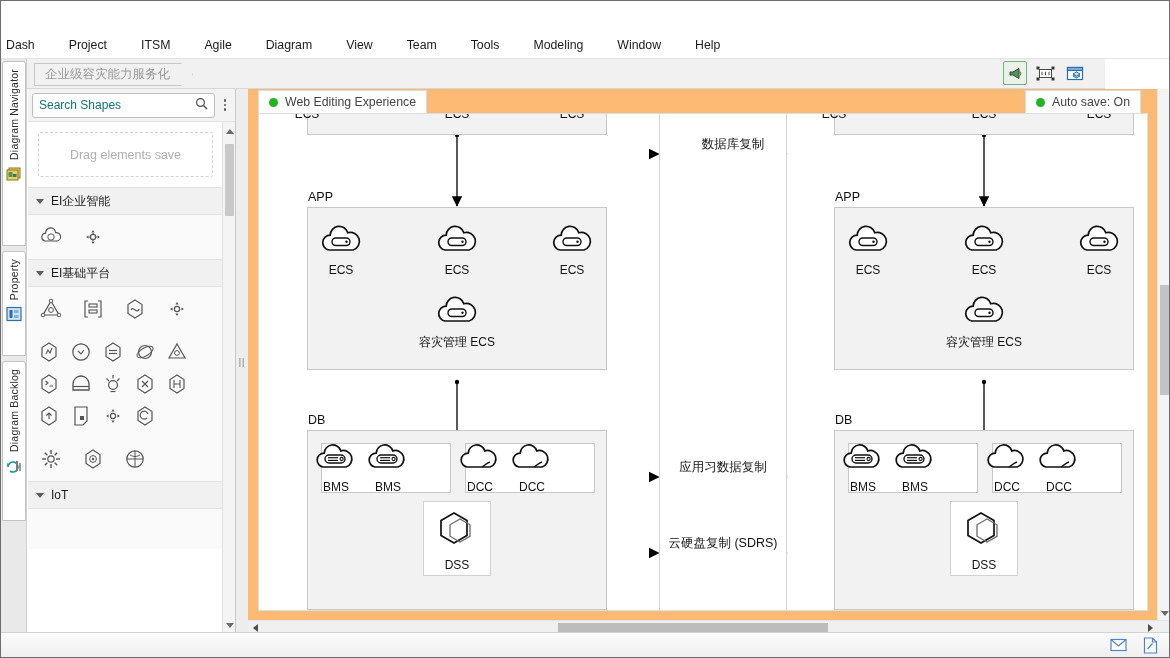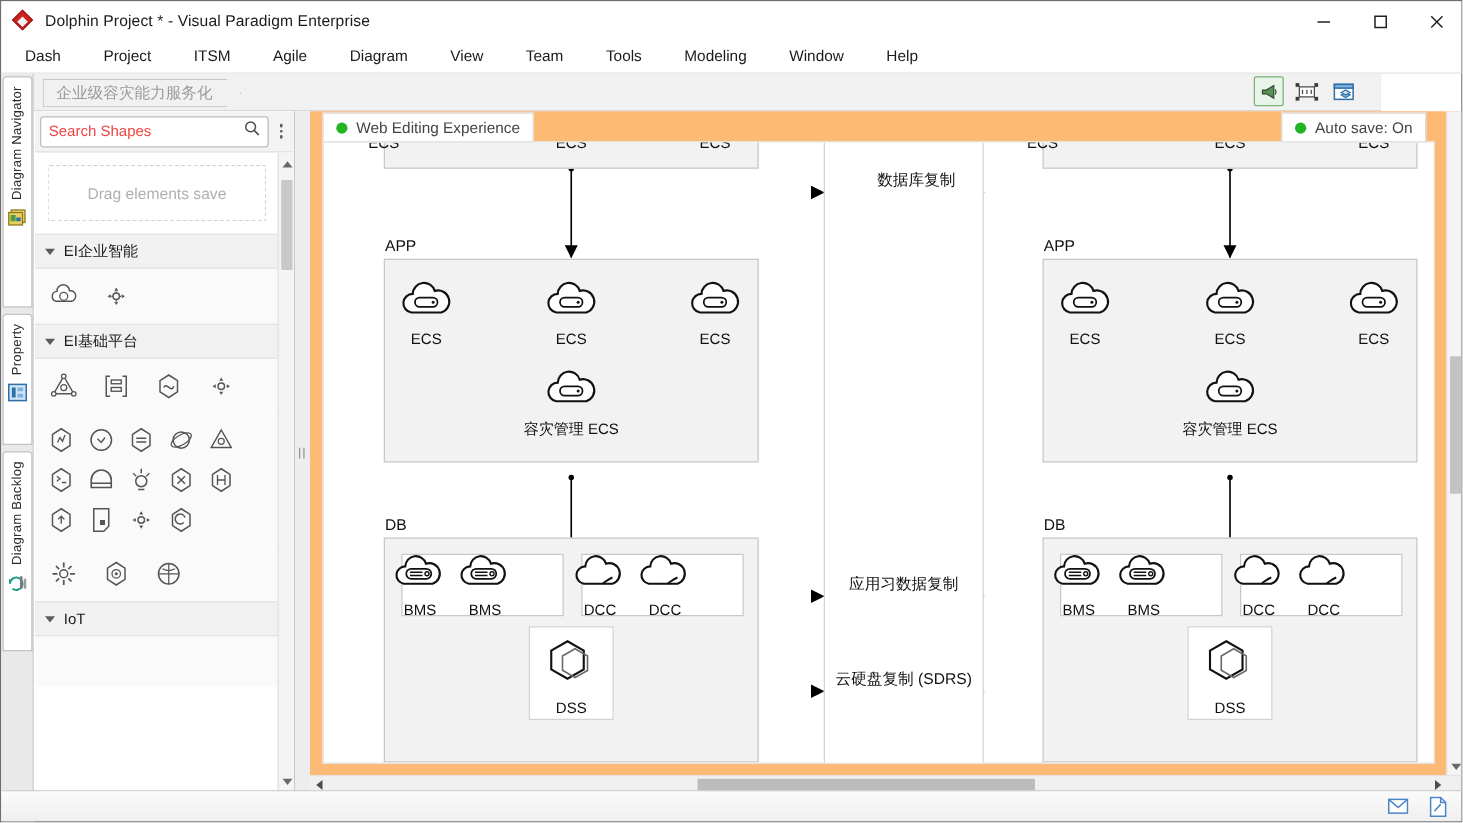"Dolphin Project * - Visual" div.titlebar { html: <div> <div> <div></div> </div> <div>Dolphin Project * - Visual Paradigm Enterprise</div> <div> <div> <svg> <line></line> </svg> </div> <div> <svg> <rect></rect> </svg> </div> <div> <svg> <line></line> <line></line> </svg> </div> </div> </div> -> none }
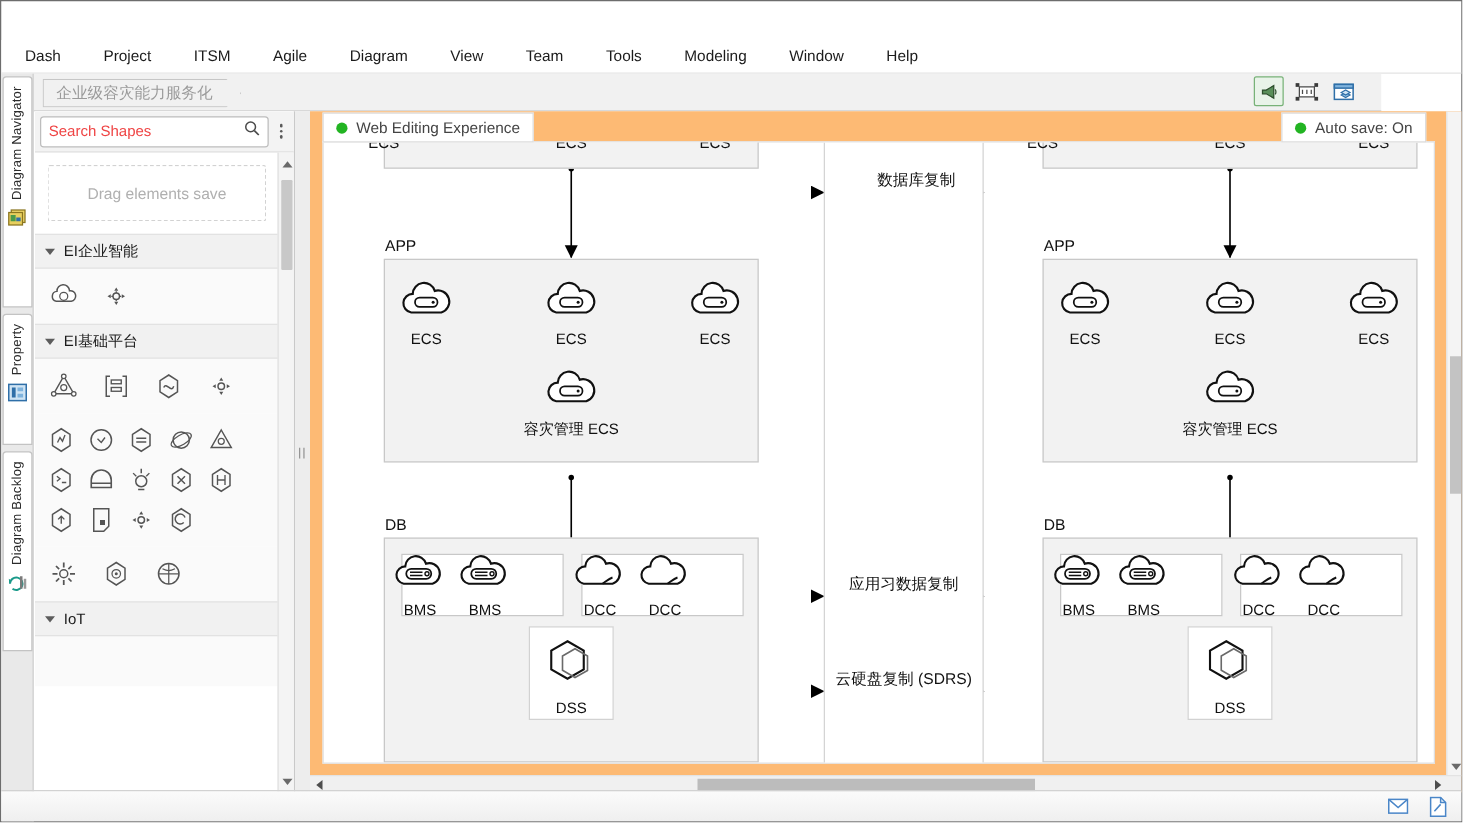"Dash" .menuitem:first-child { padding-left: 19px -> 5px }
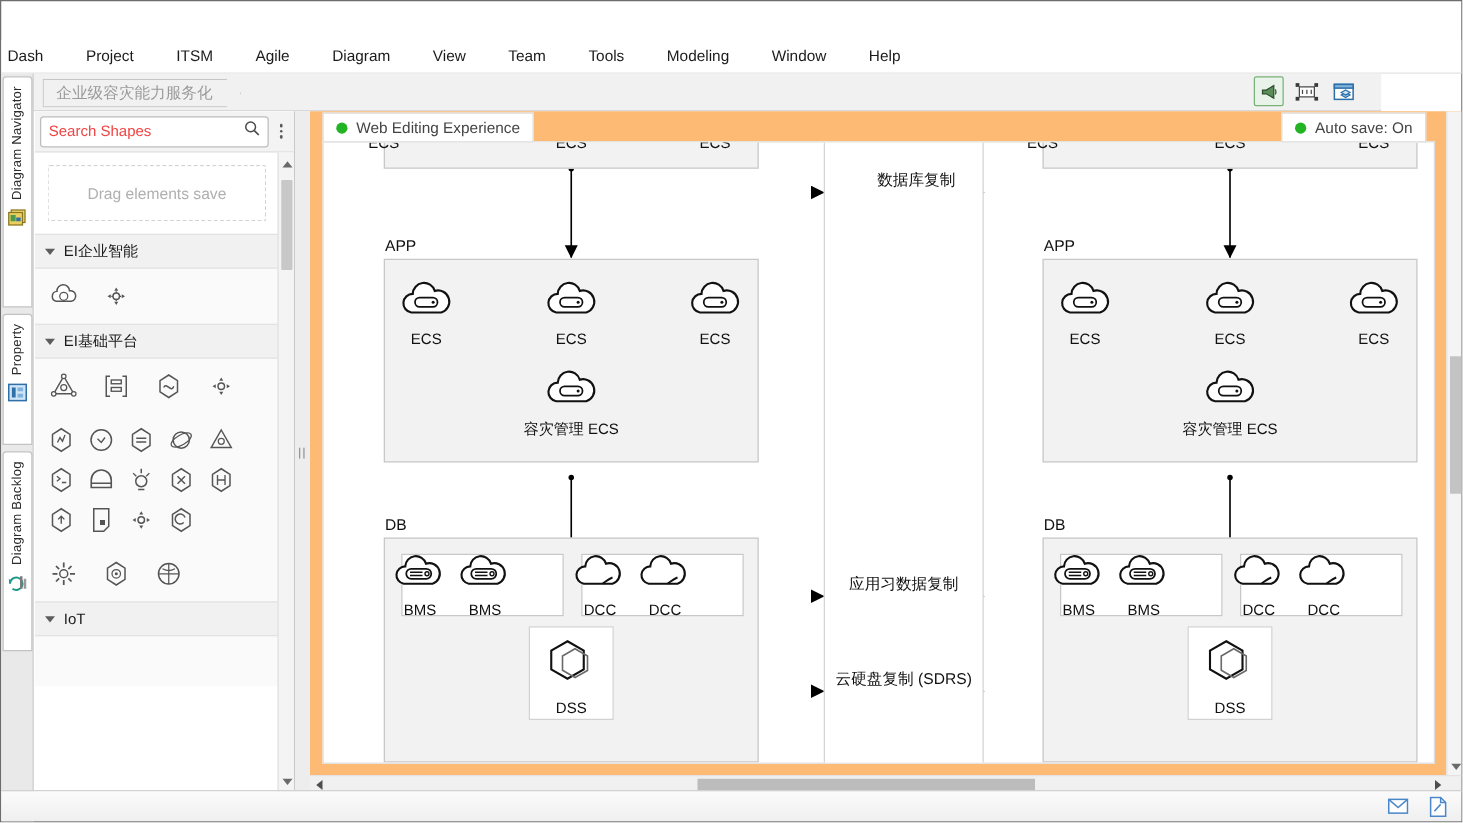"Search Shapes" .searchbox .ph { color: #ef4444 -> #0f766e }
